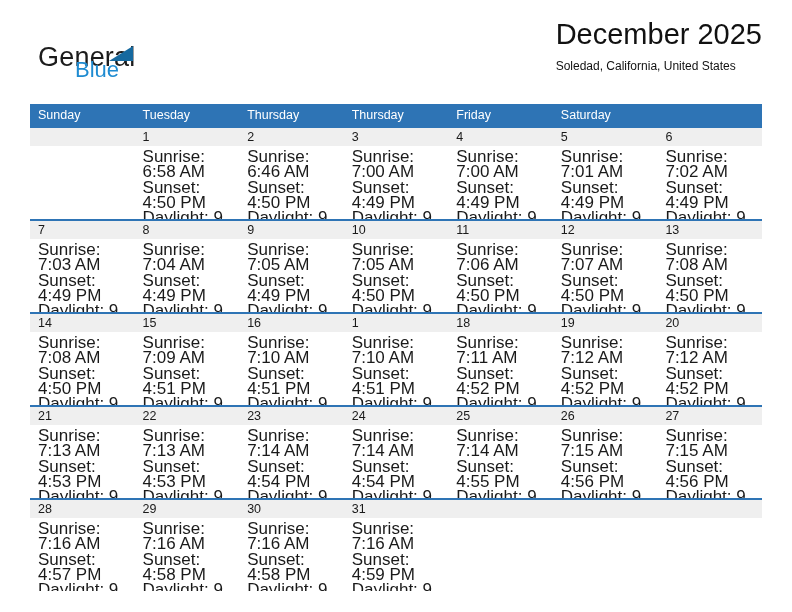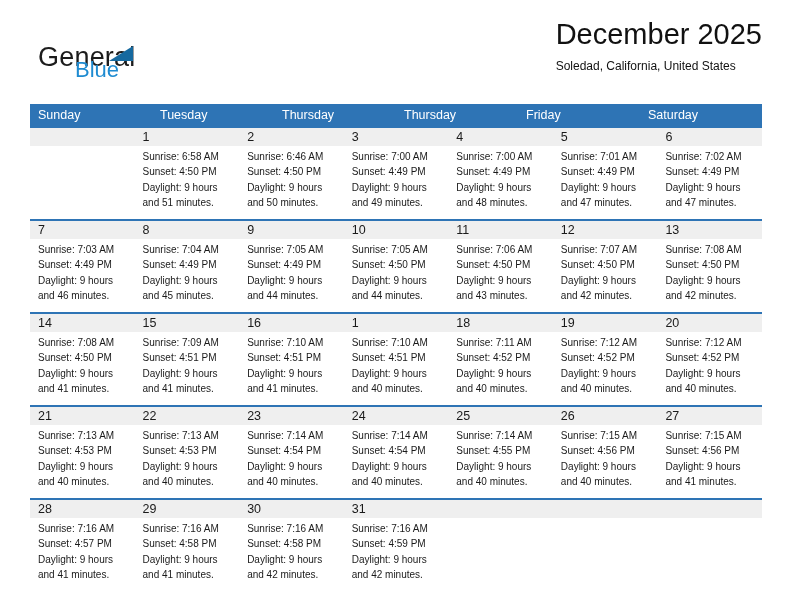"Sunday" .day-header-row { grid-template-columns: repeat(6, 1fr) -> repeat(7, 1fr) }
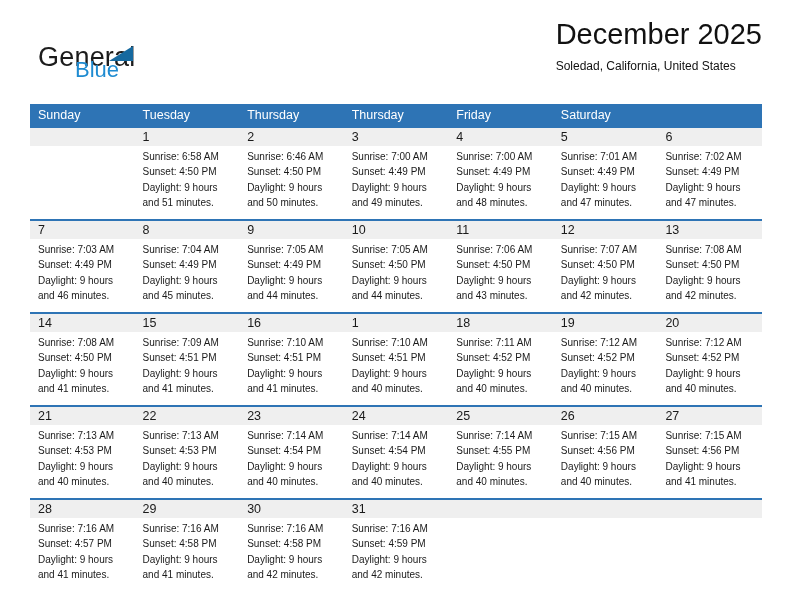"Sunrise: 6:58 AM" .details { font-size: 10px -> 17px }
